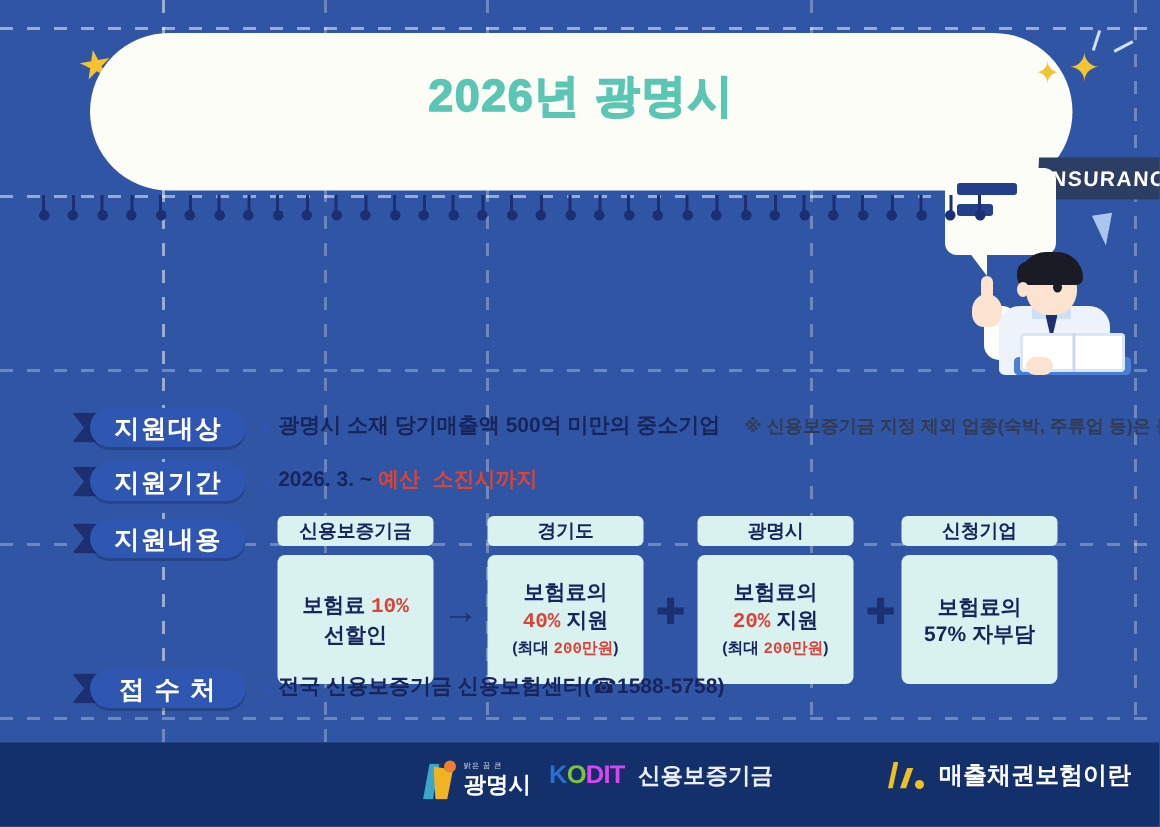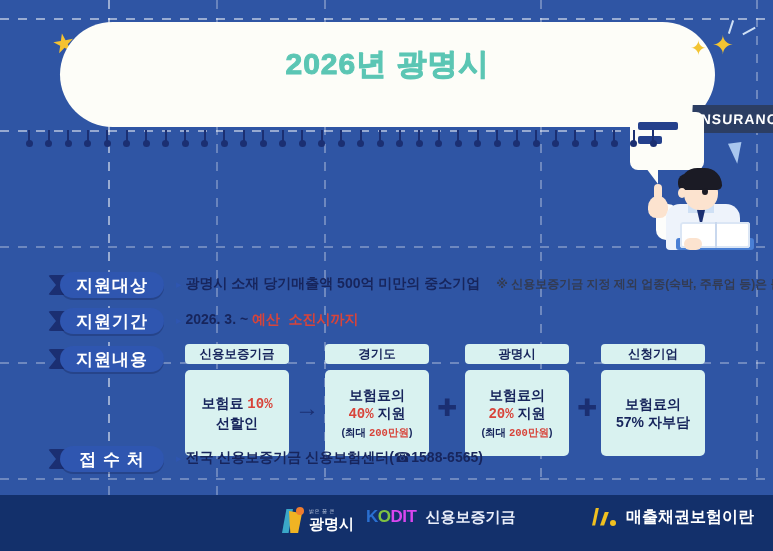"전국 신용보증기금 신용보험센터(☎1588-6565)" span { text: 1588-6565 -> 1588-5758 }
